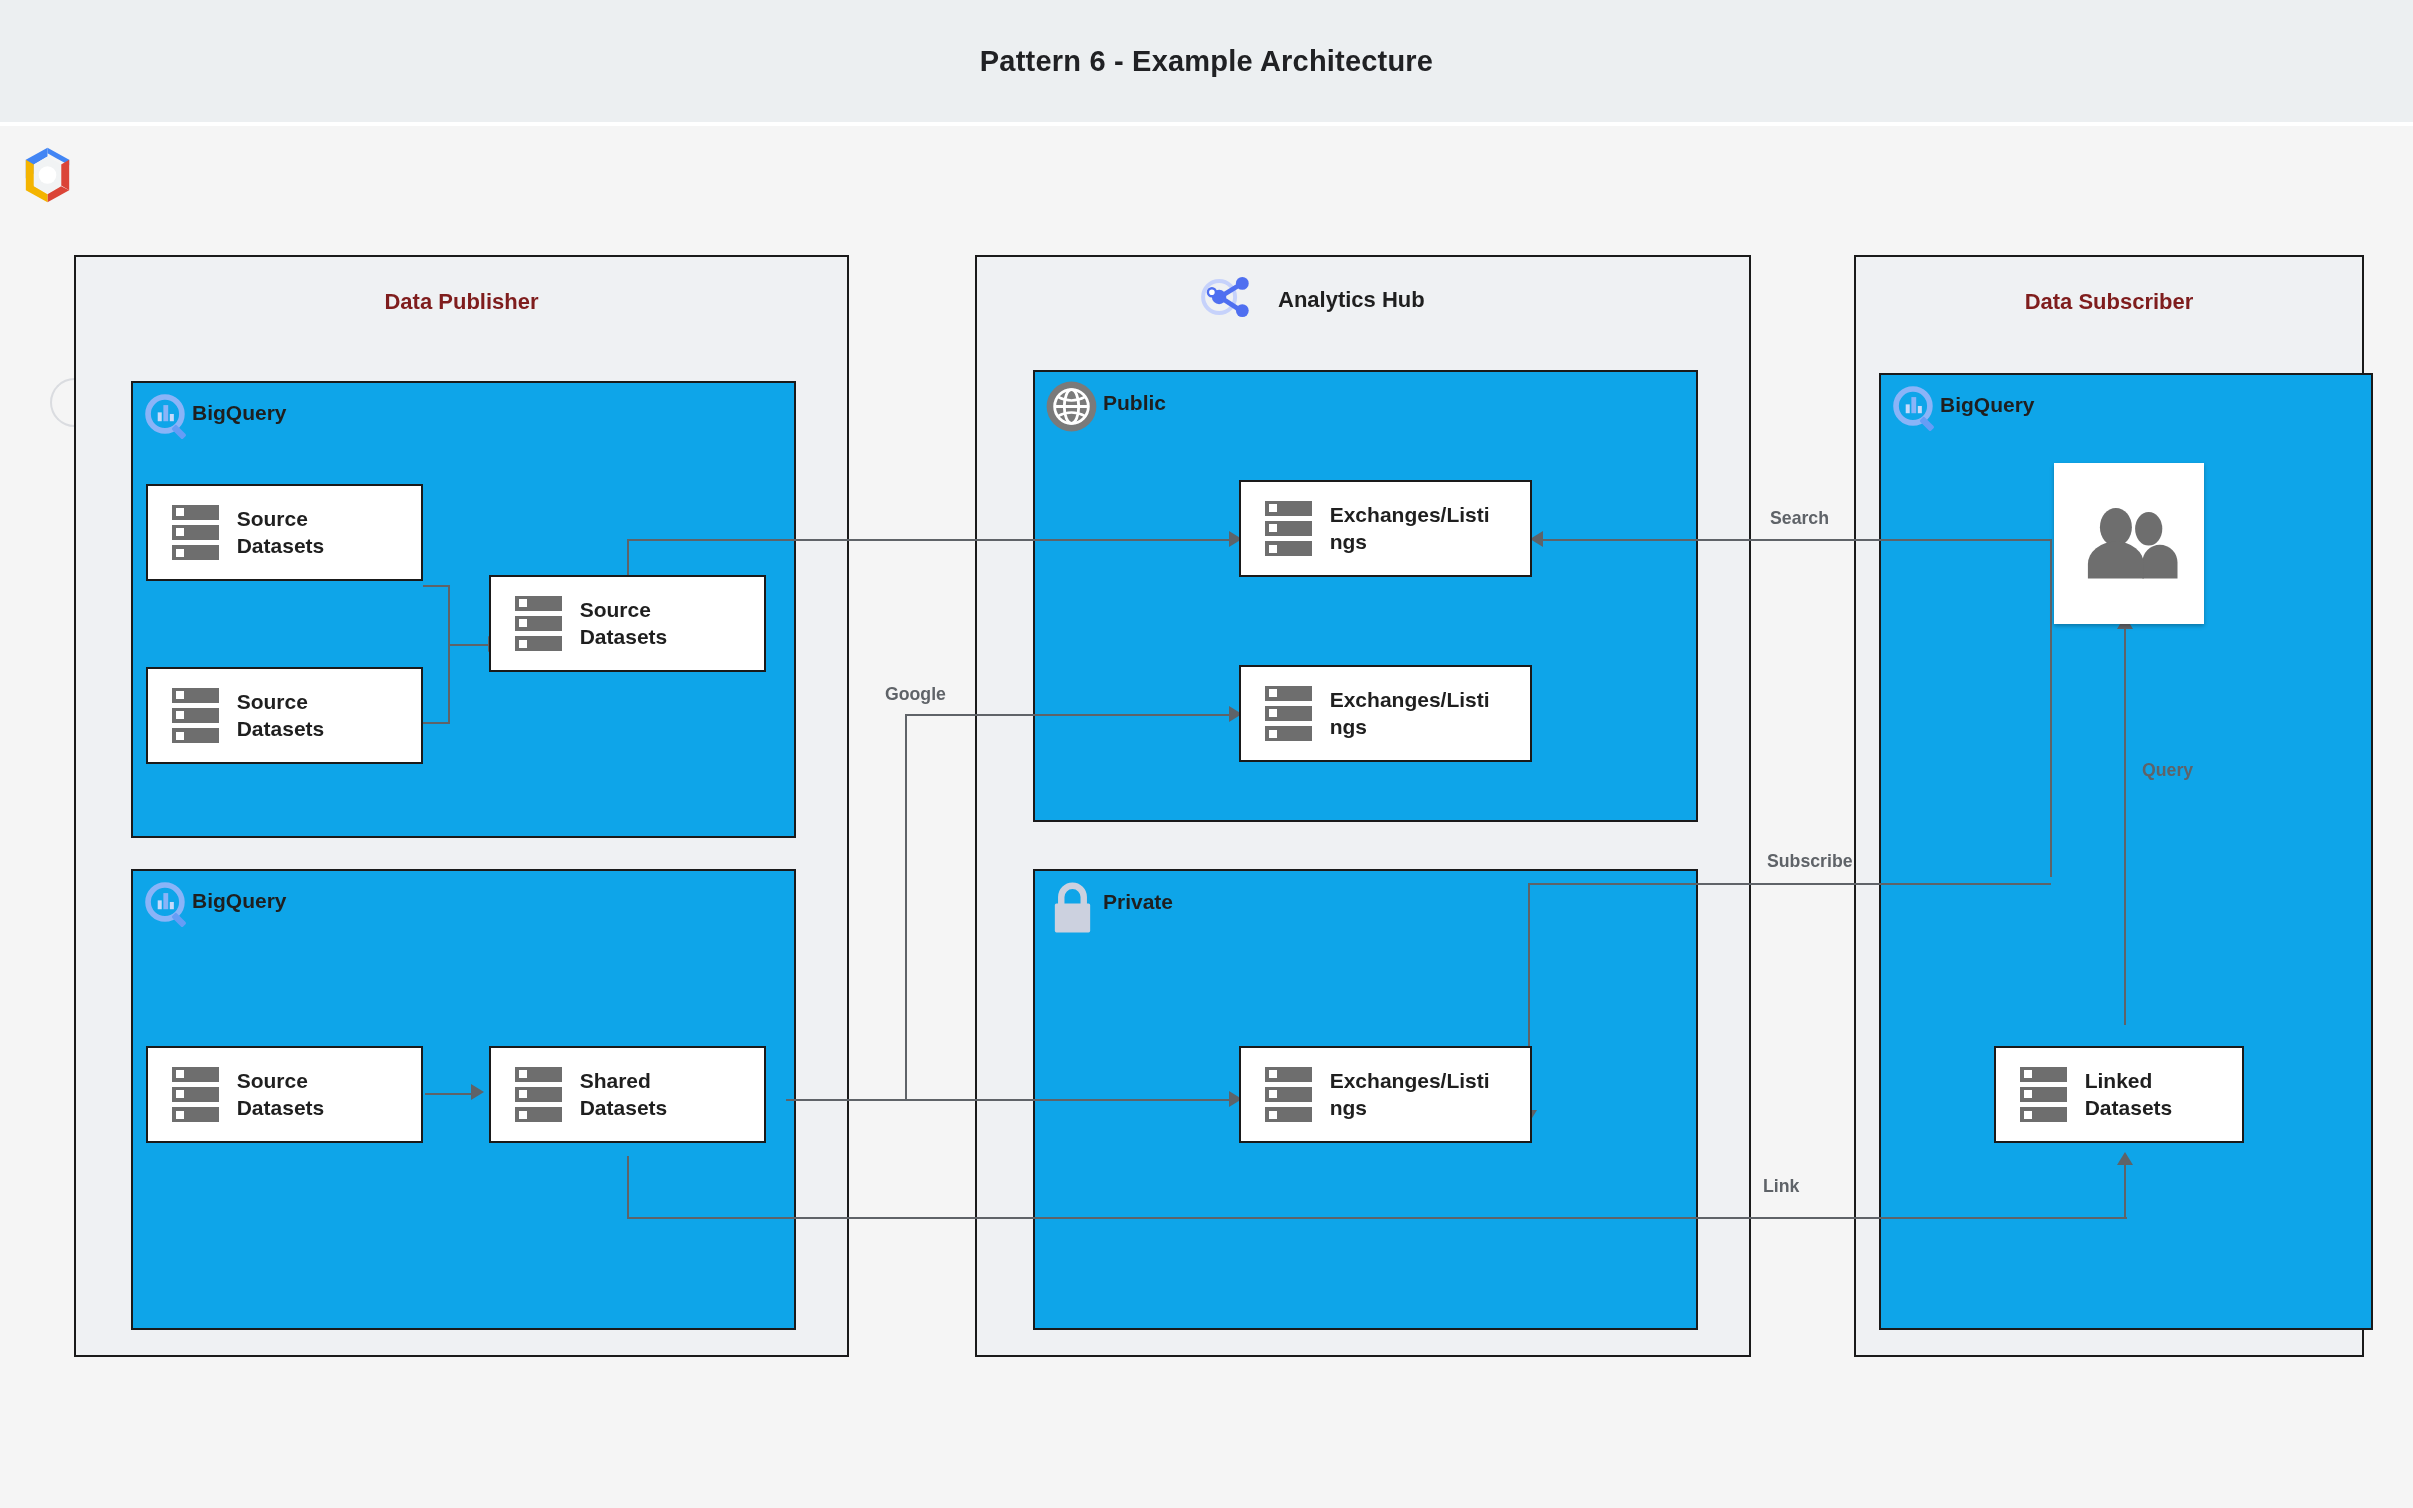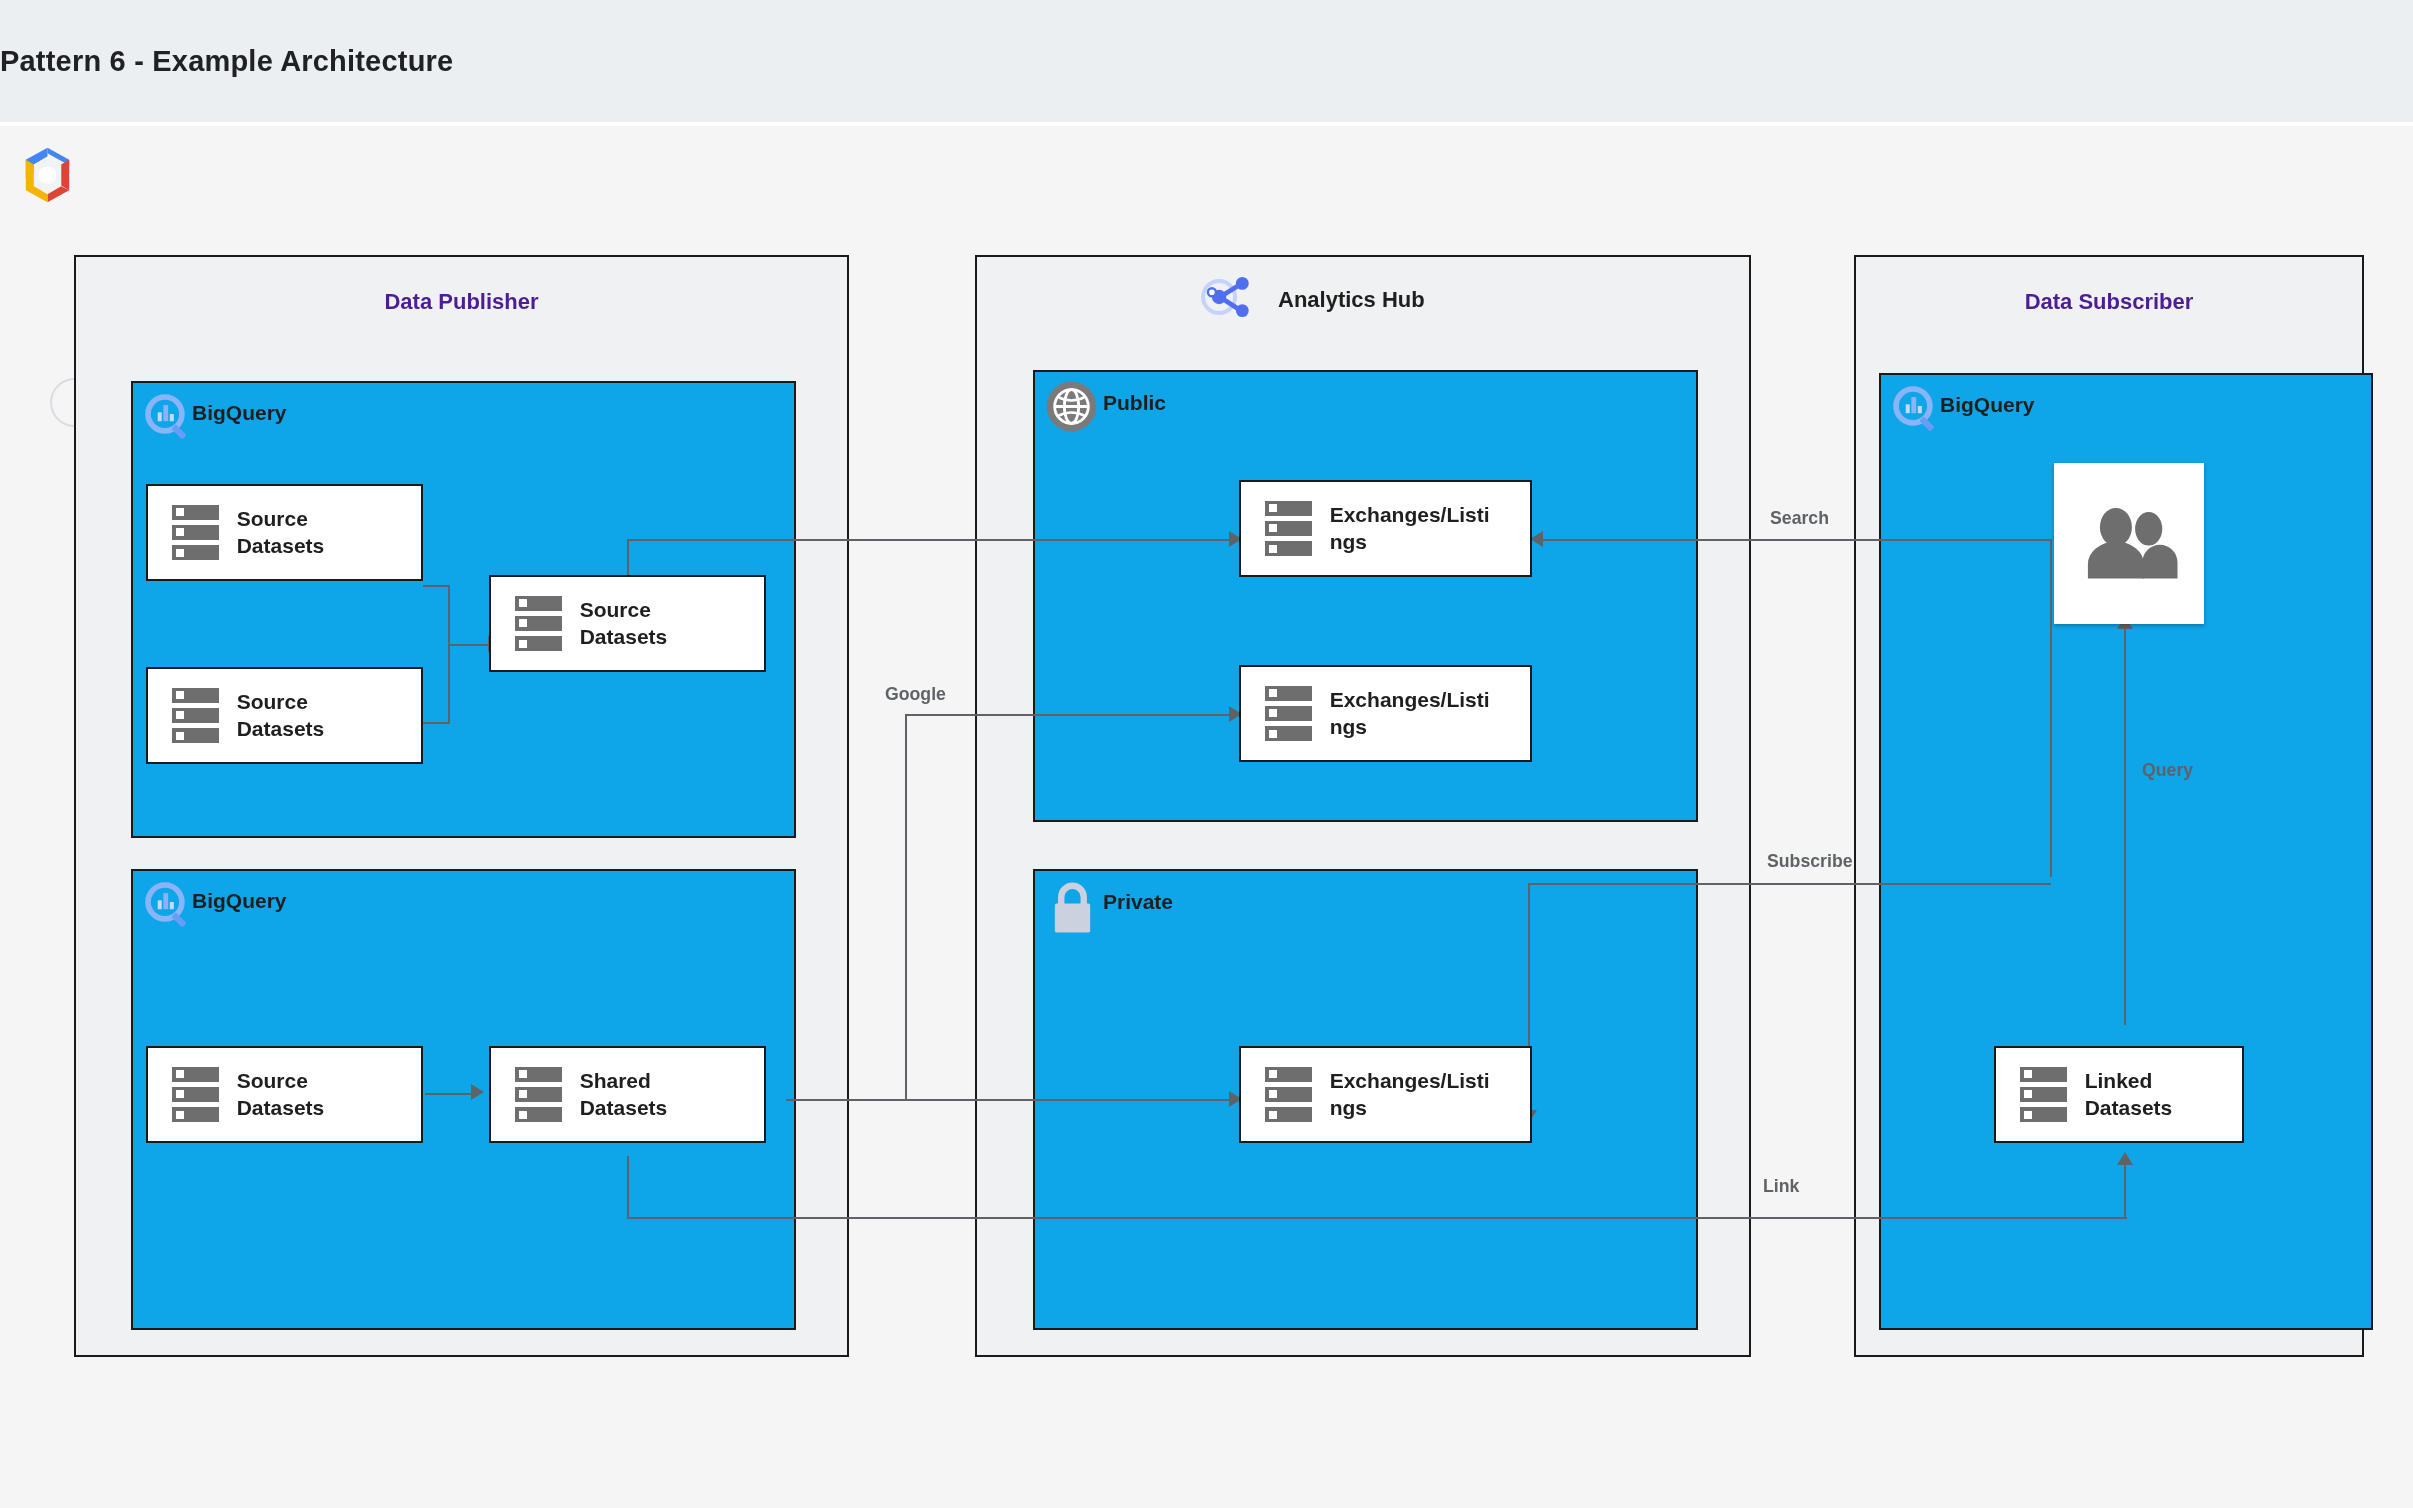"Pattern 6 - Example Architecture" .title-text { text-align: none -> center }
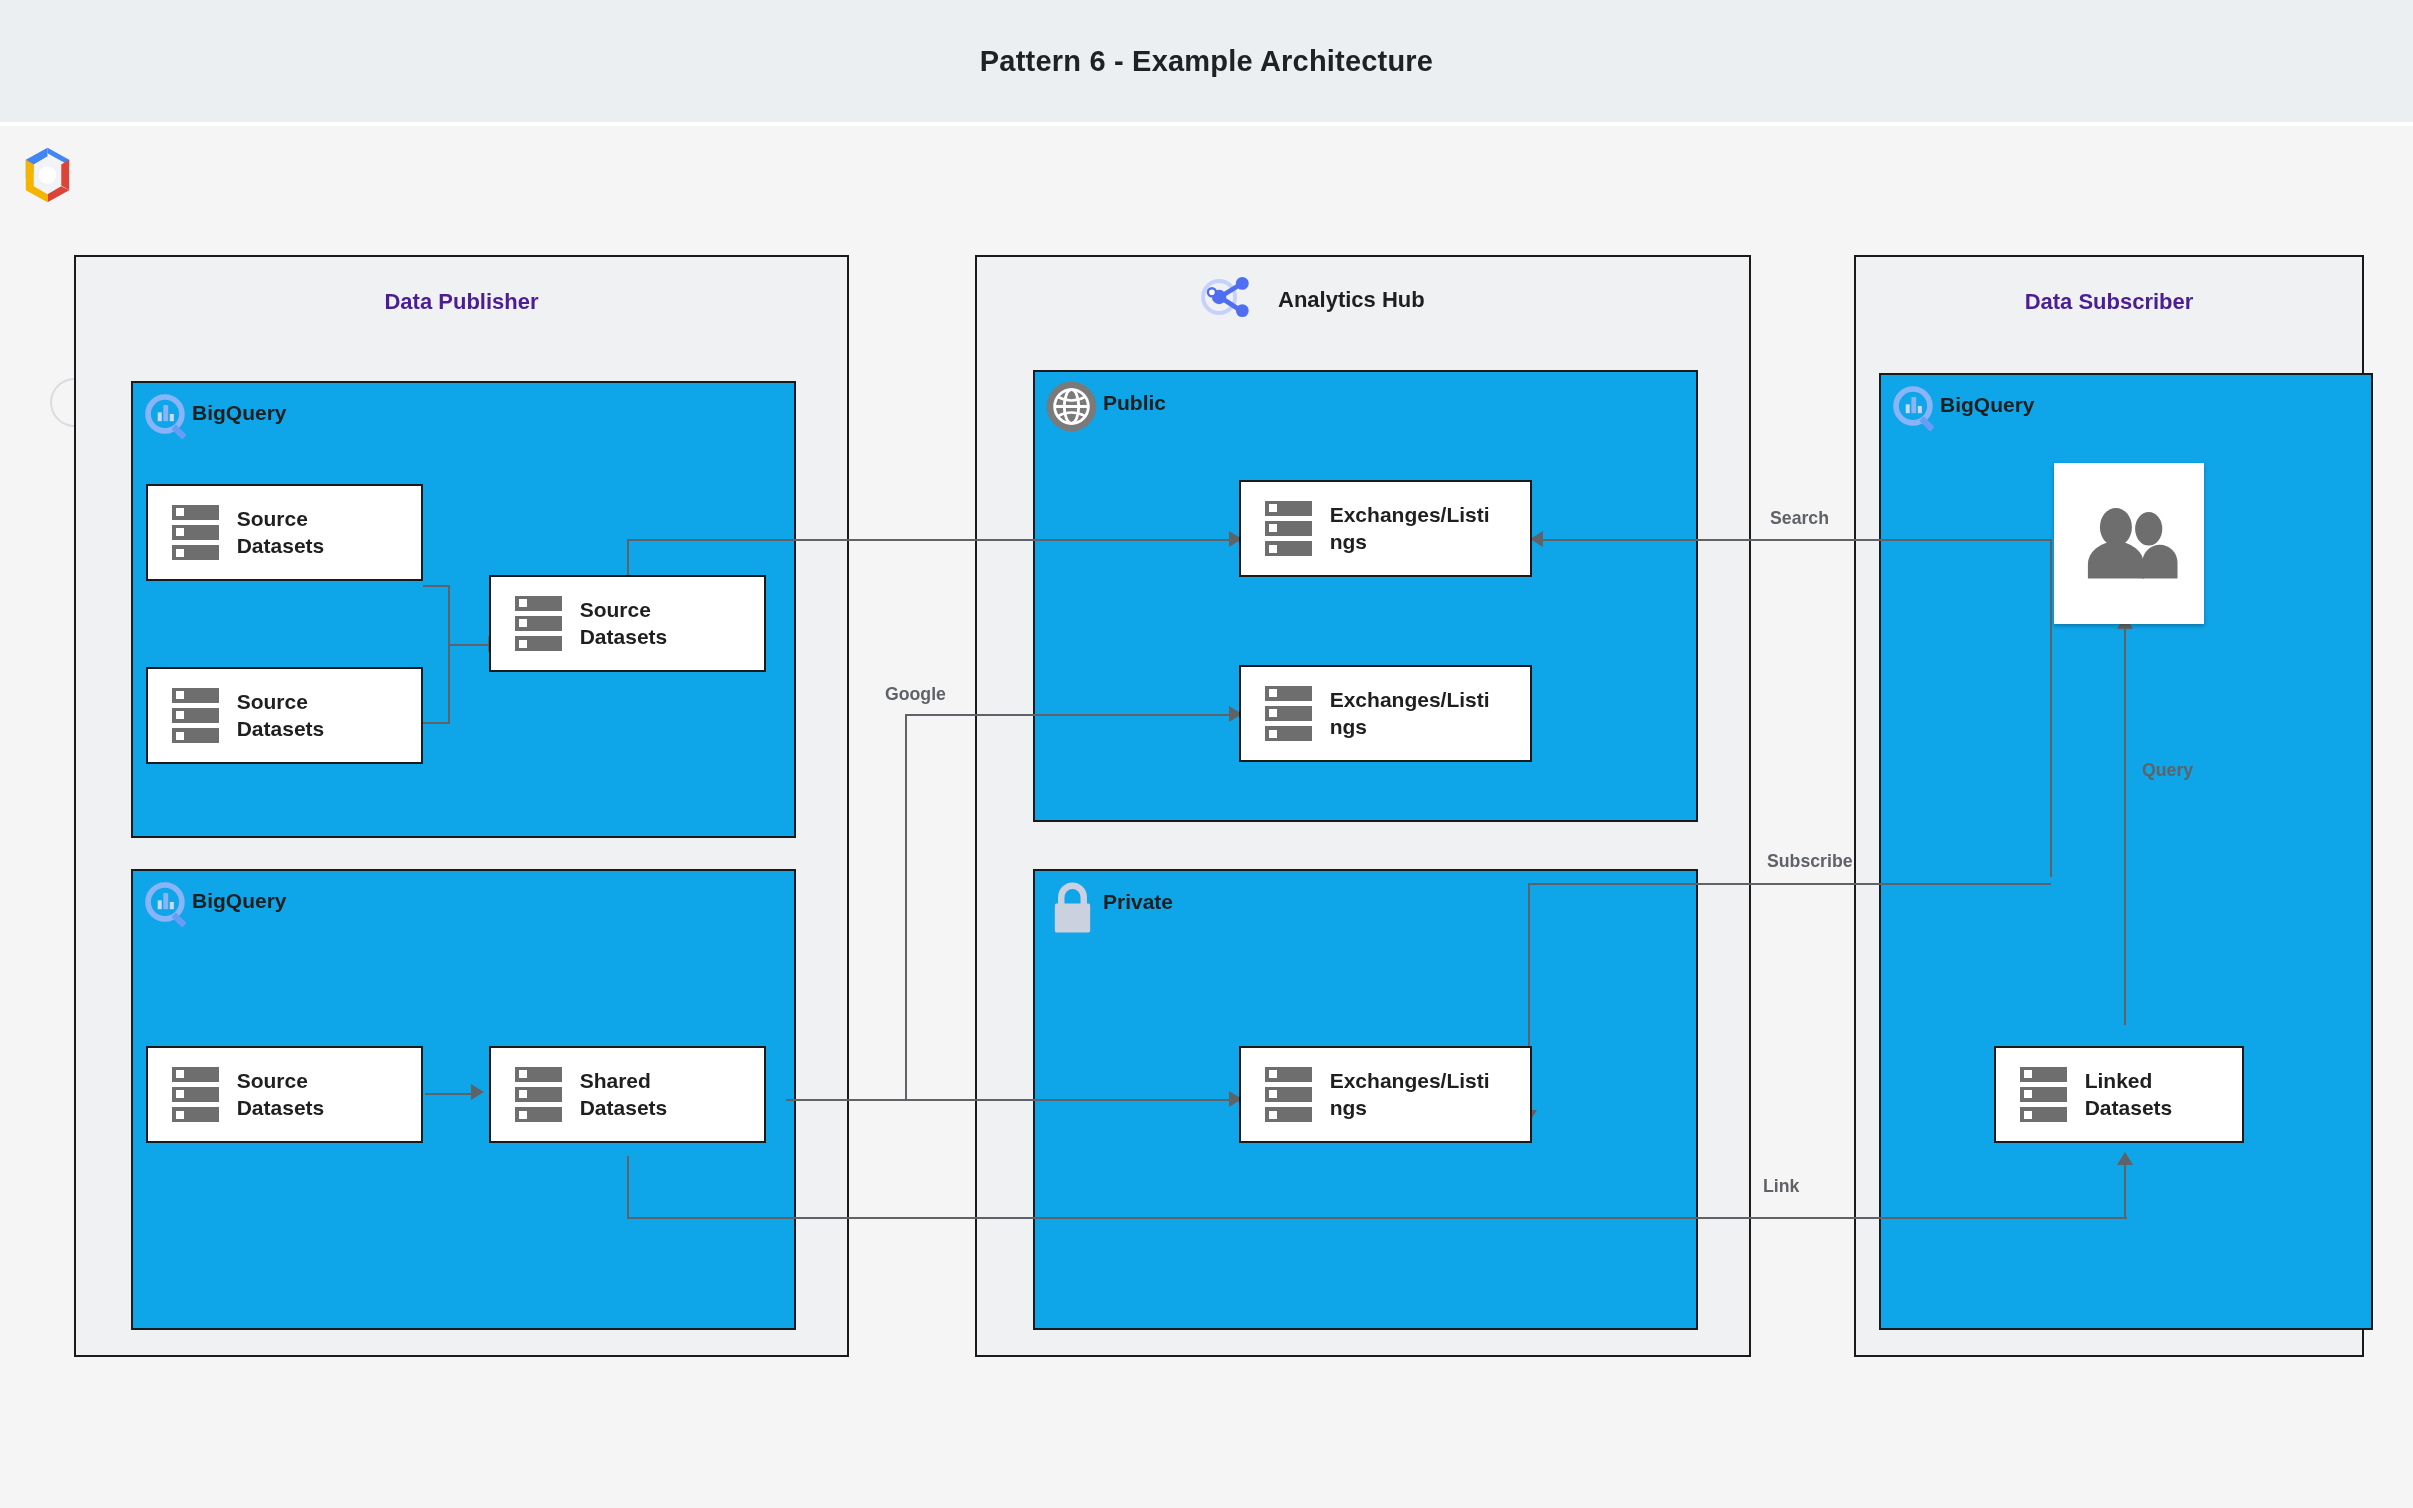"Data Publisher" .zone-title { color: #4c1d95 -> #7f1d1d }
